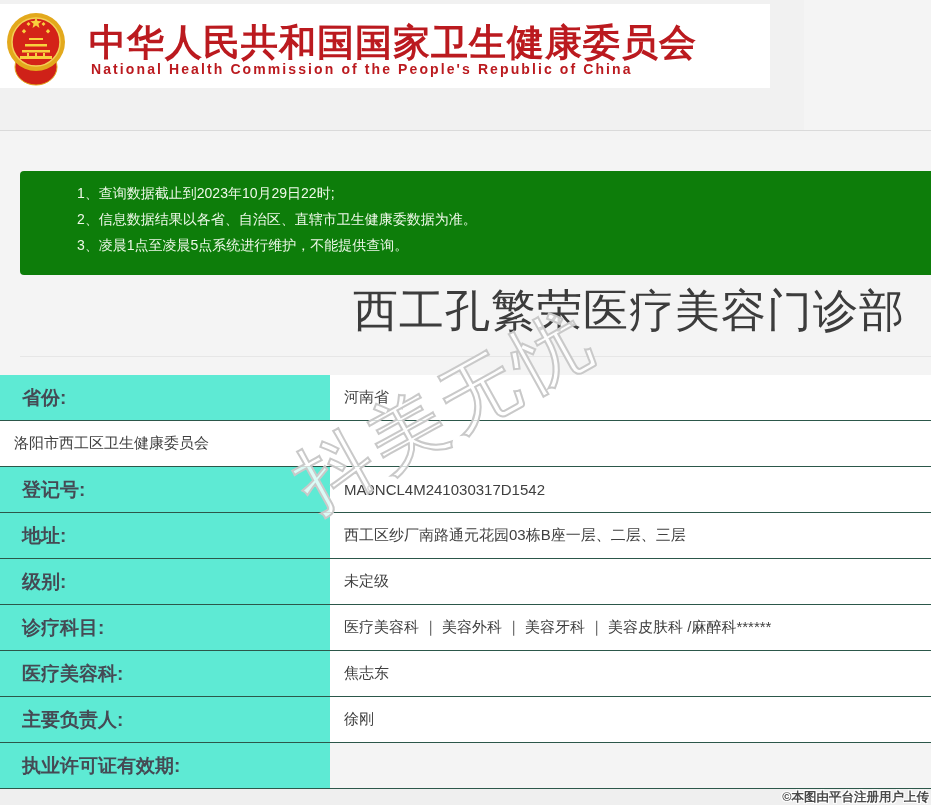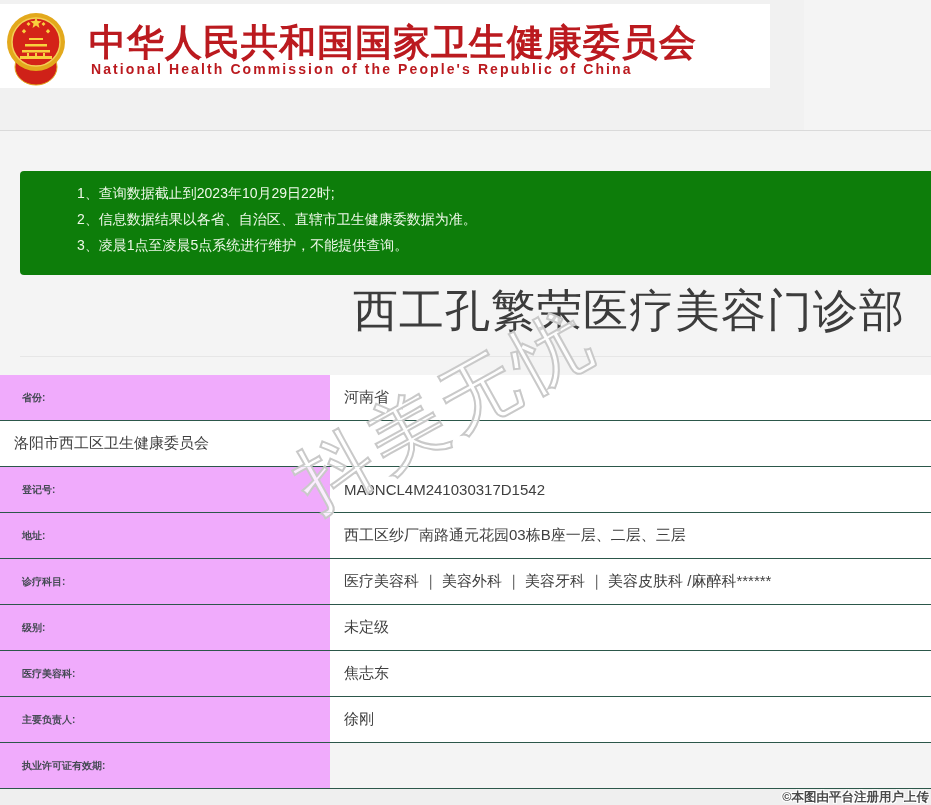"省份:" .row-label { background: #f0abfc -> #5eead4; font-size: 10px -> 19px }
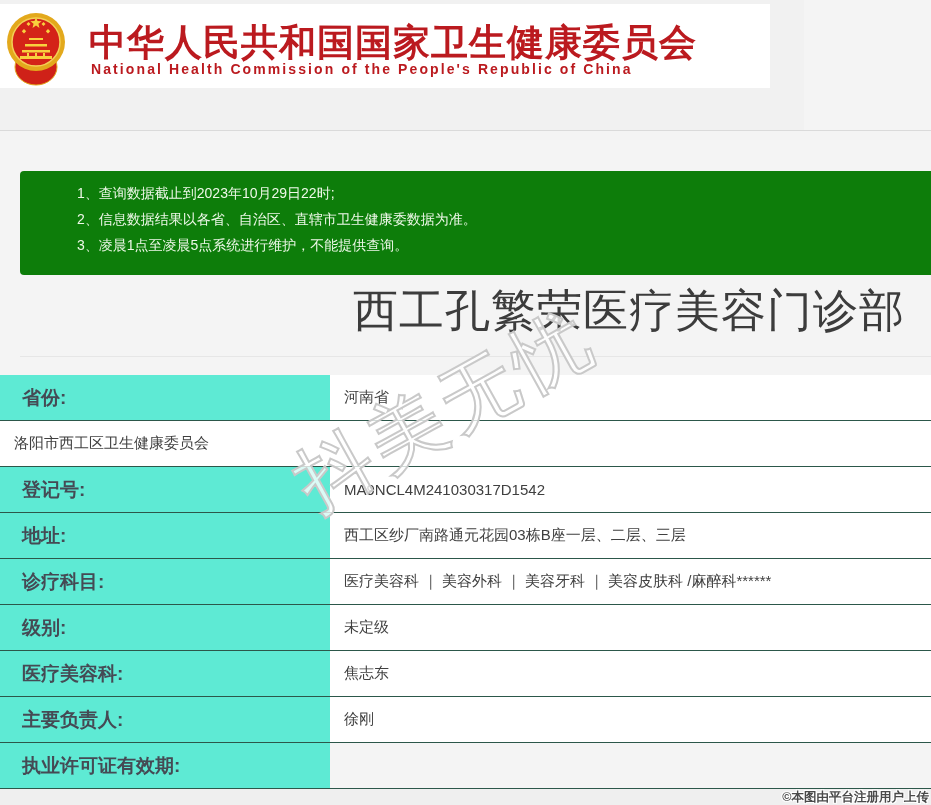"诊疗科目:" div.row { order: before "级别:" -> after "级别:" }
